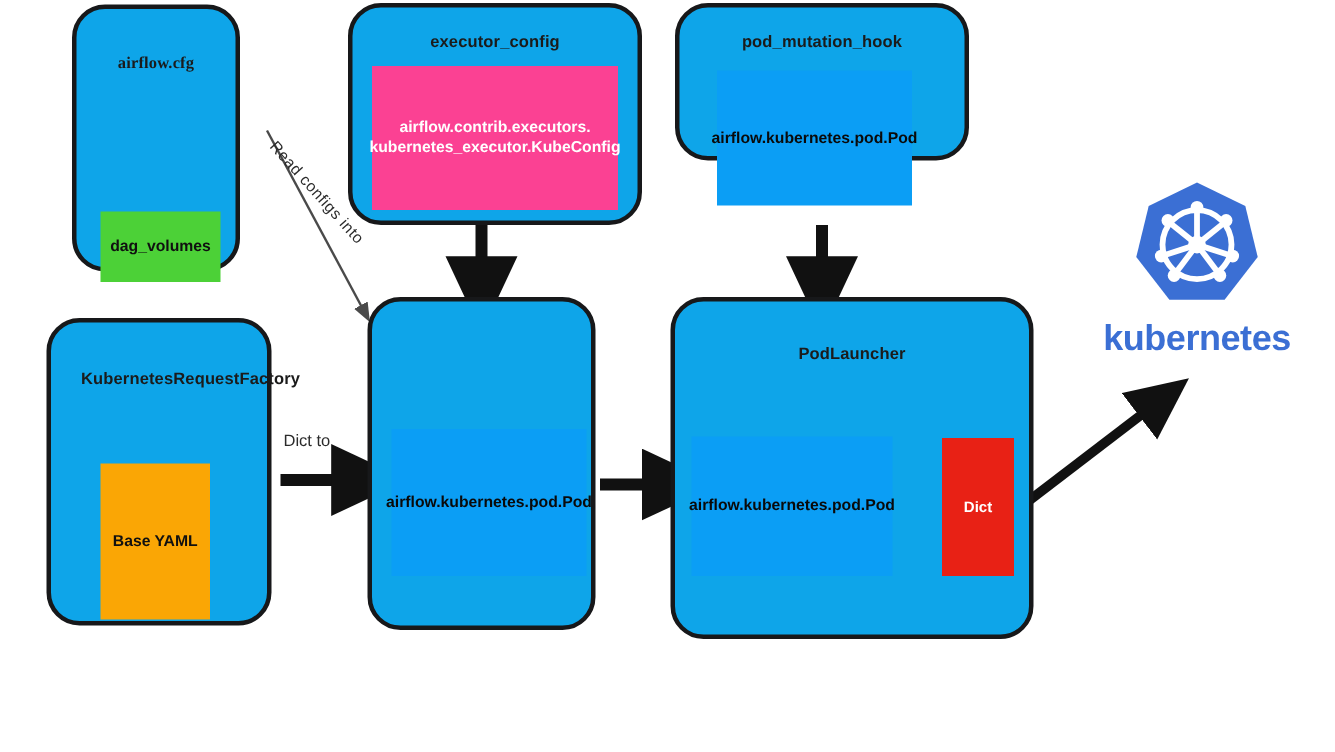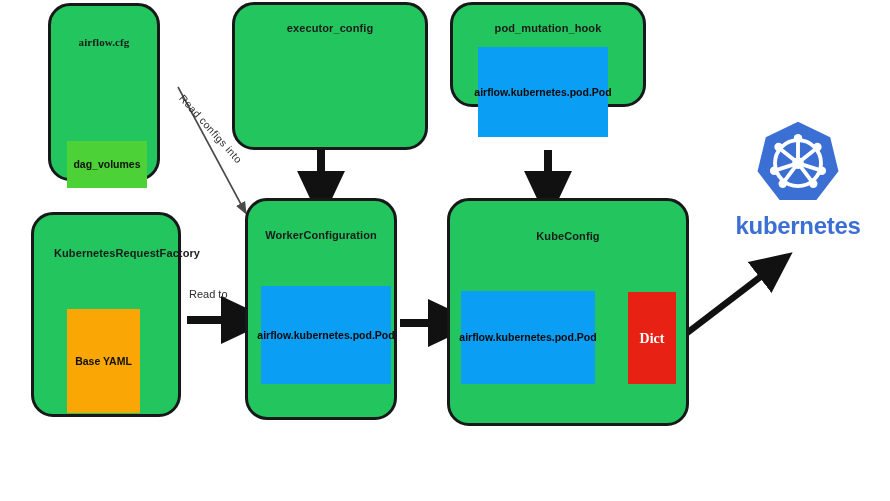"executor_config" .node { background: #22c55e -> #0ea5e9 }
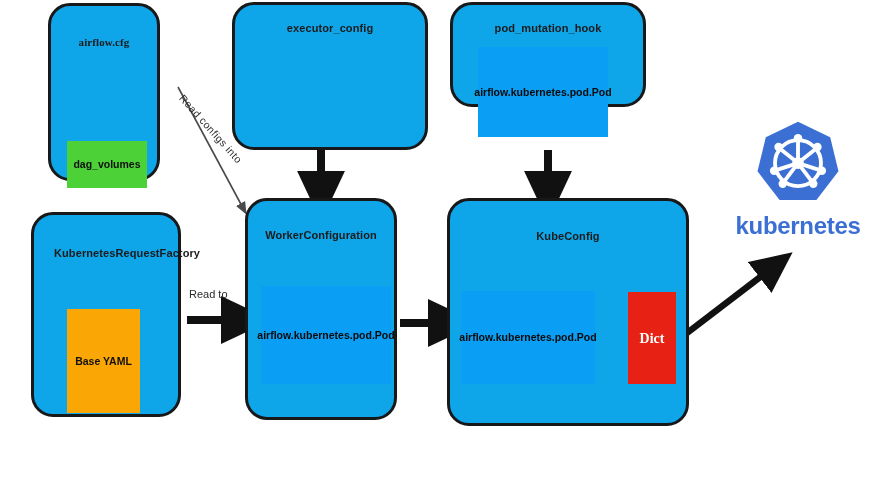"airflow.contrib.executors." div.chip { html: none -> <div> <span>airflow.contrib.executors.</span> <span>kubernetes_executor.KubeConfig</span> </div> }
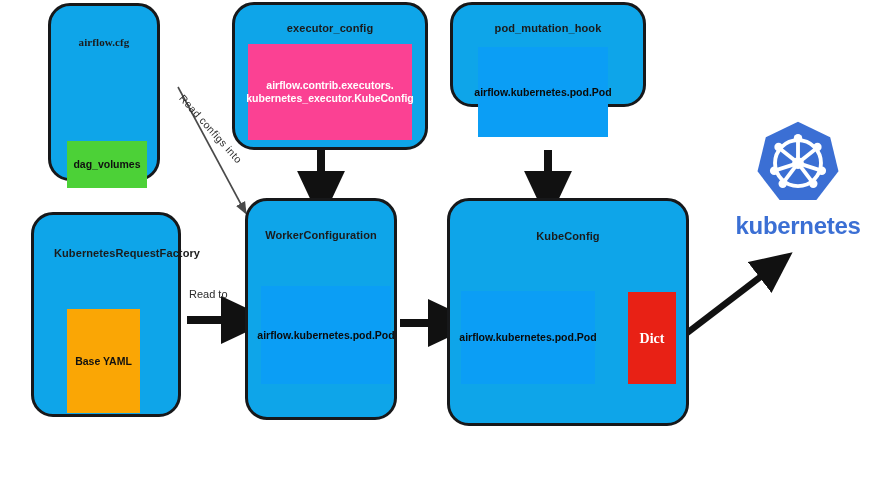"WorkerConfiguration" div.node-title { html: <div>WorkerConfiguration</div> -> none }
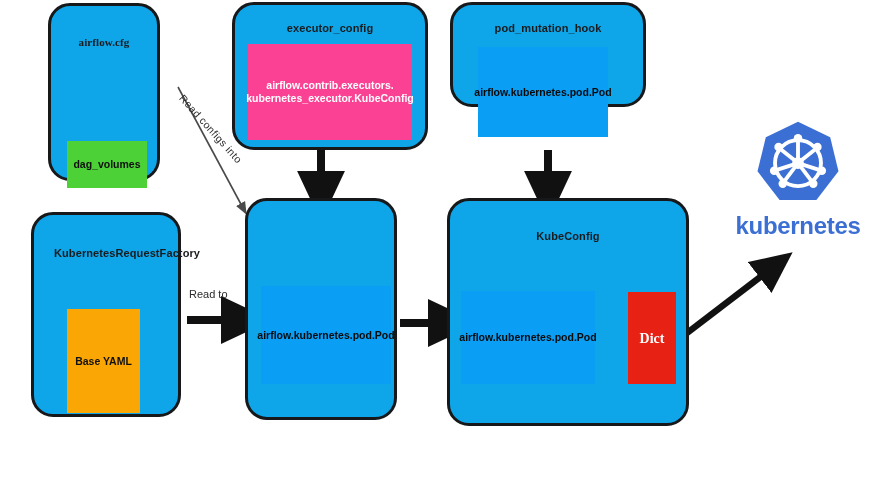"KubeConfig" div.node-title { text: KubeConfig -> PodLauncher }
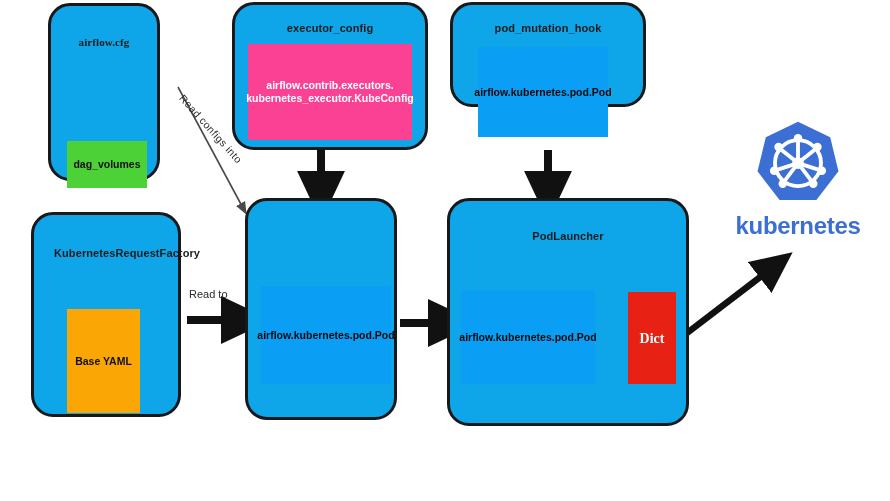"Read to" div.edge-label { text: Read -> Dict }
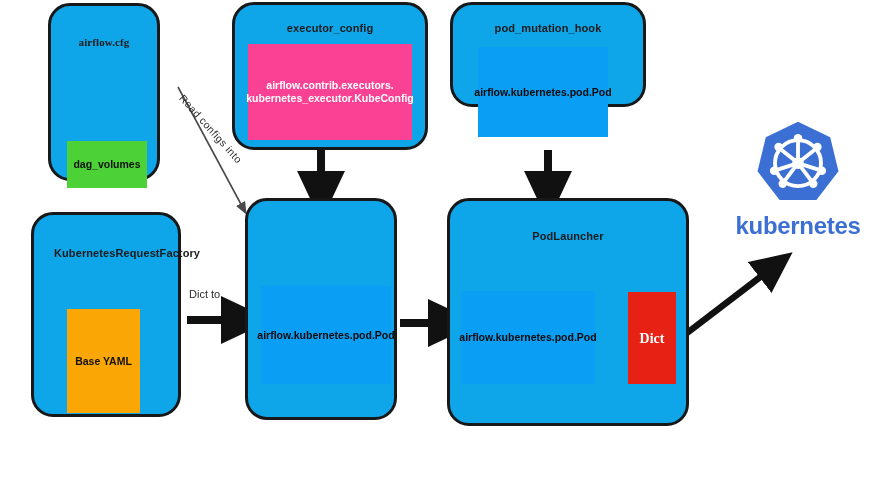"Dict" .chip.red { font-family: Liberation Serif, serif -> none; font-size: 14px -> 10px }
